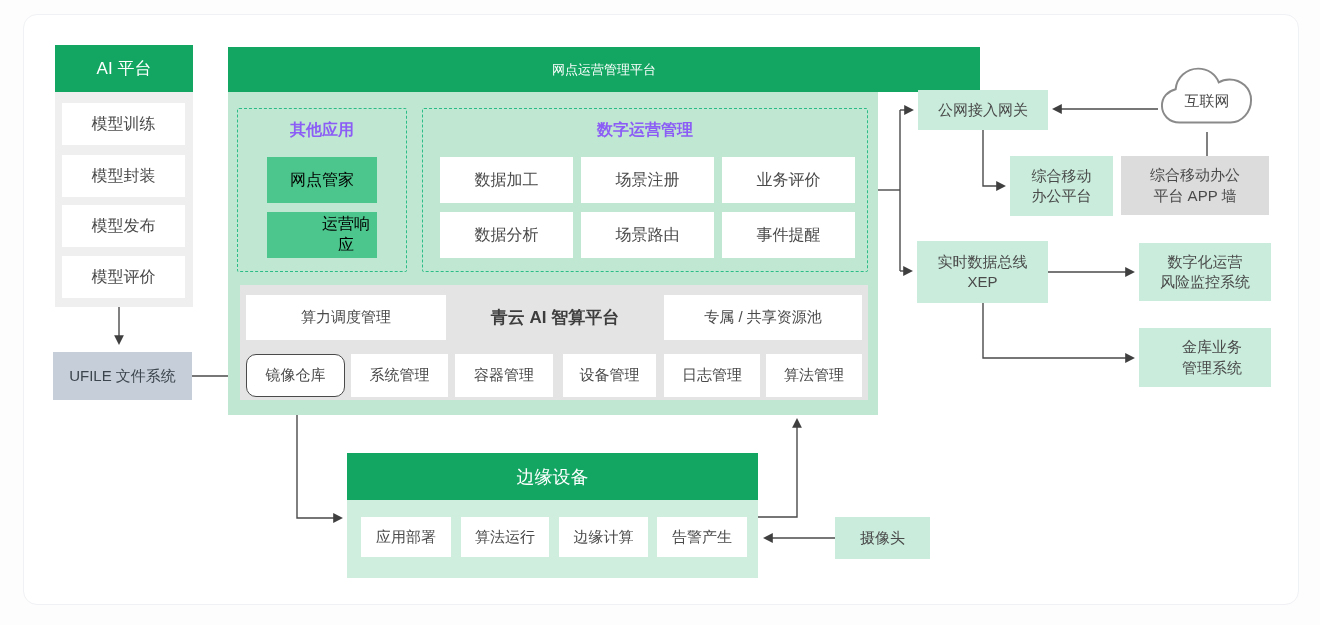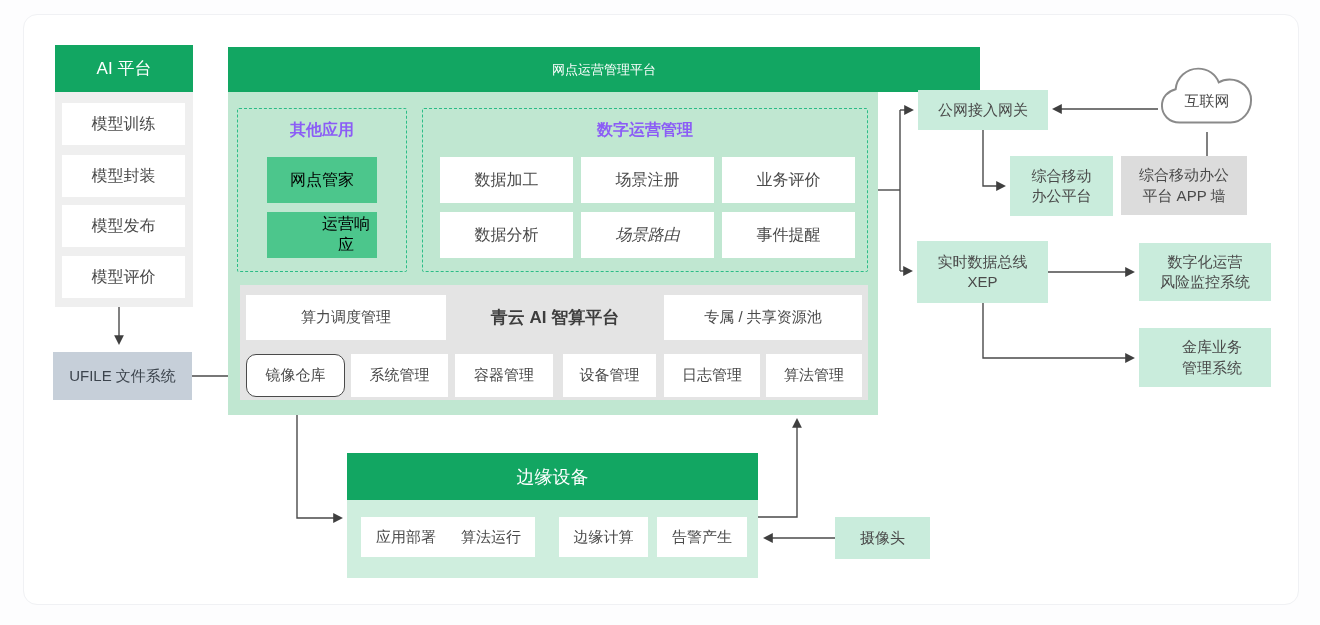"综合移动办公" div.box { width: 126px -> 148px }
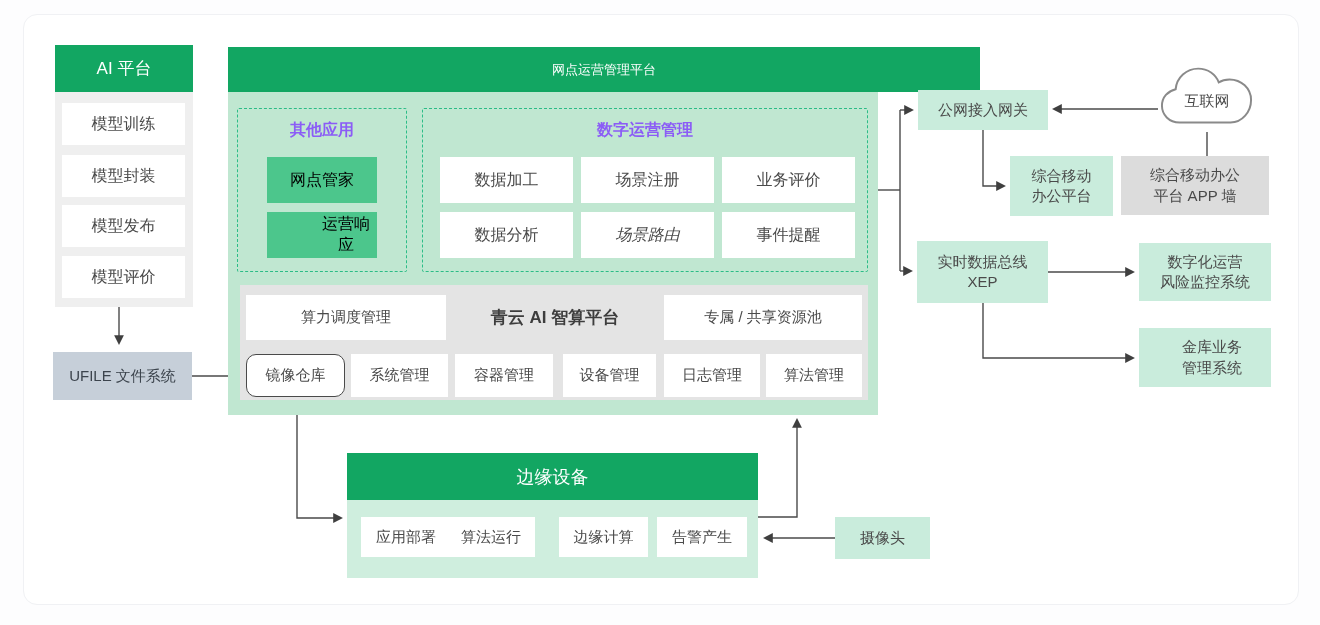"场景路由" div.box { font-style: italic -> none }
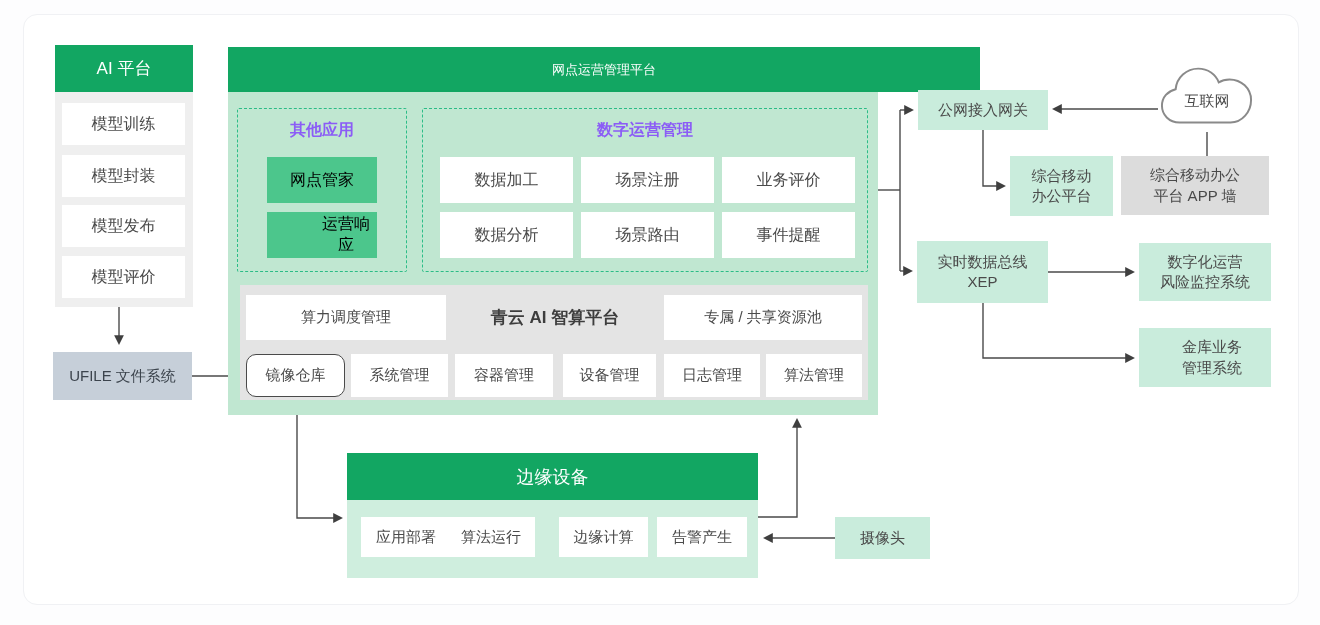"算法运行" div.box { left: 447px -> 461px }
